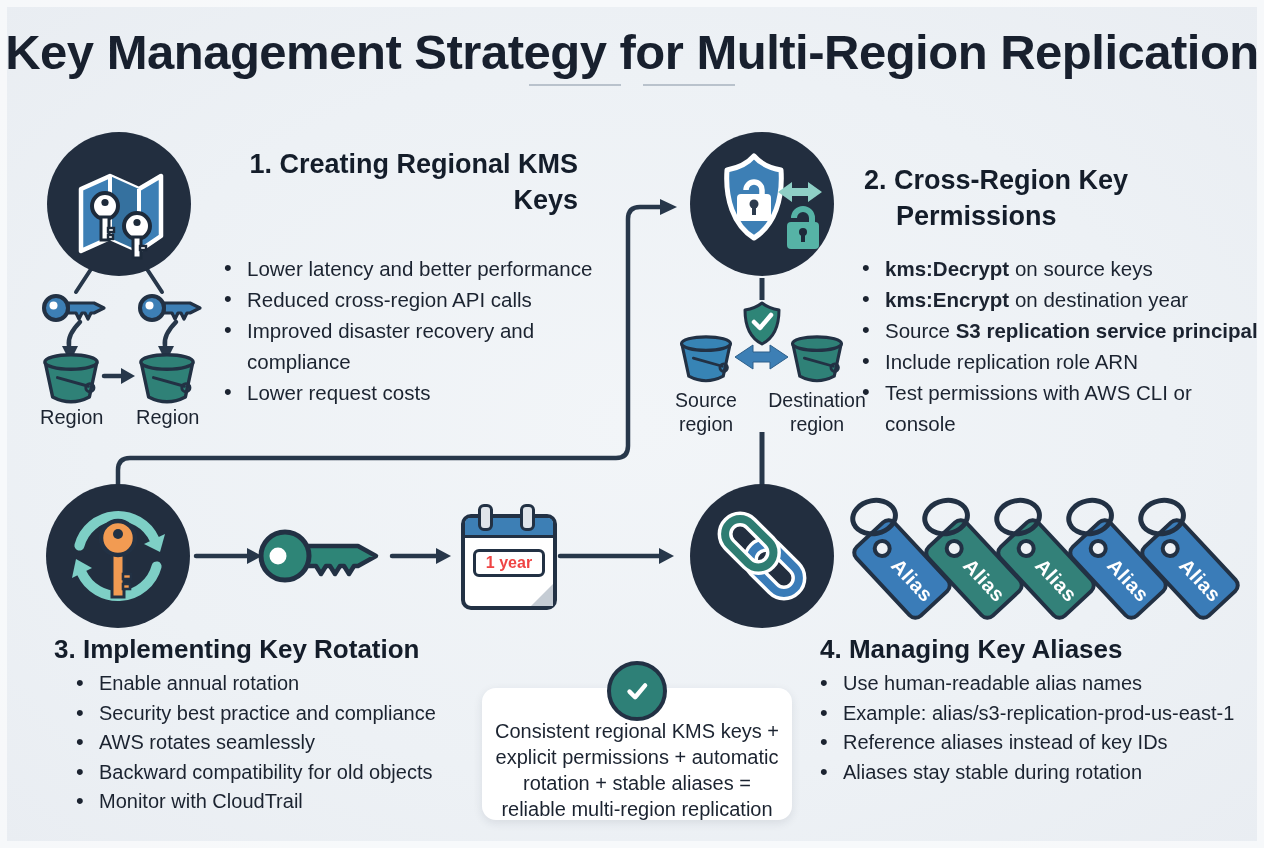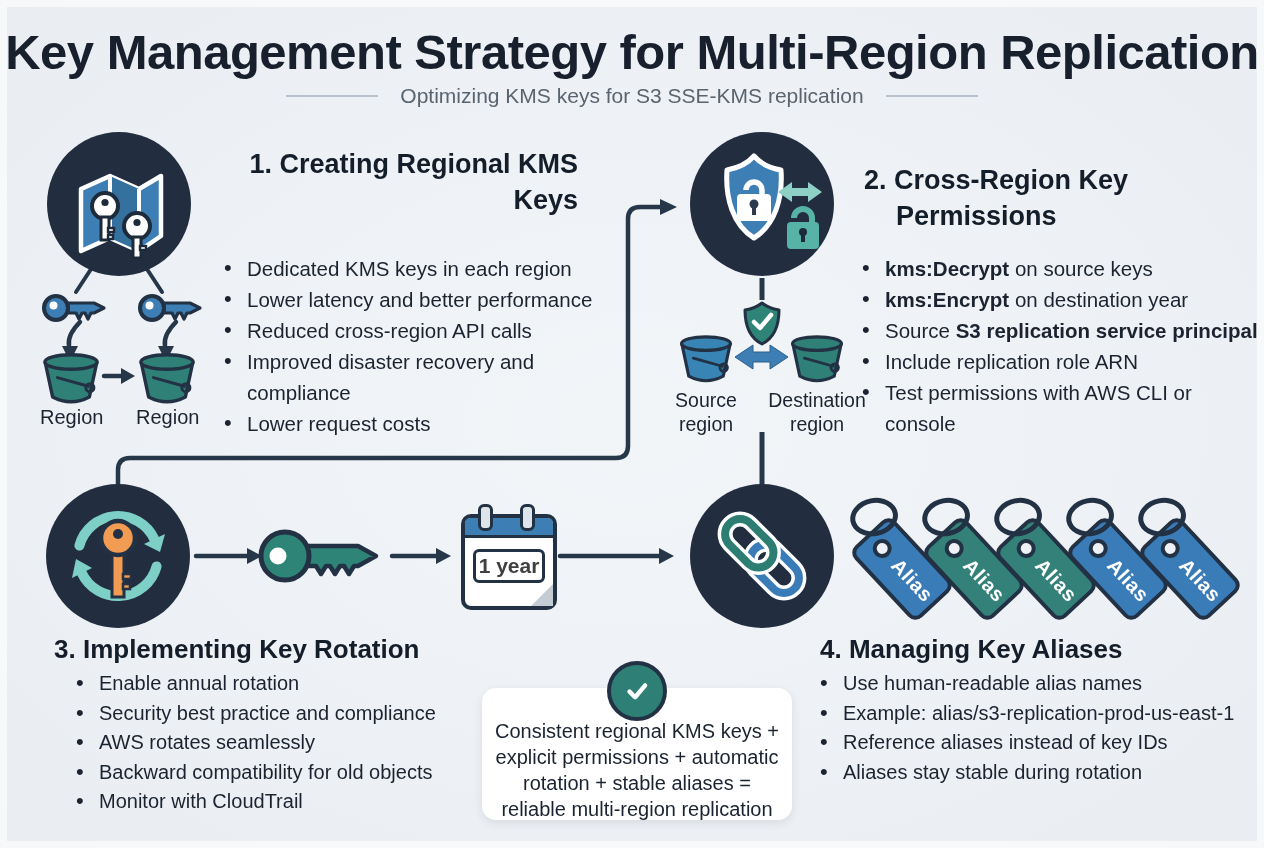"Optimizing KMS keys for S3" span.subtitle-text { html: <span>Optimizing KMS keys for S3 SSE-KMS replication</span> -> none }
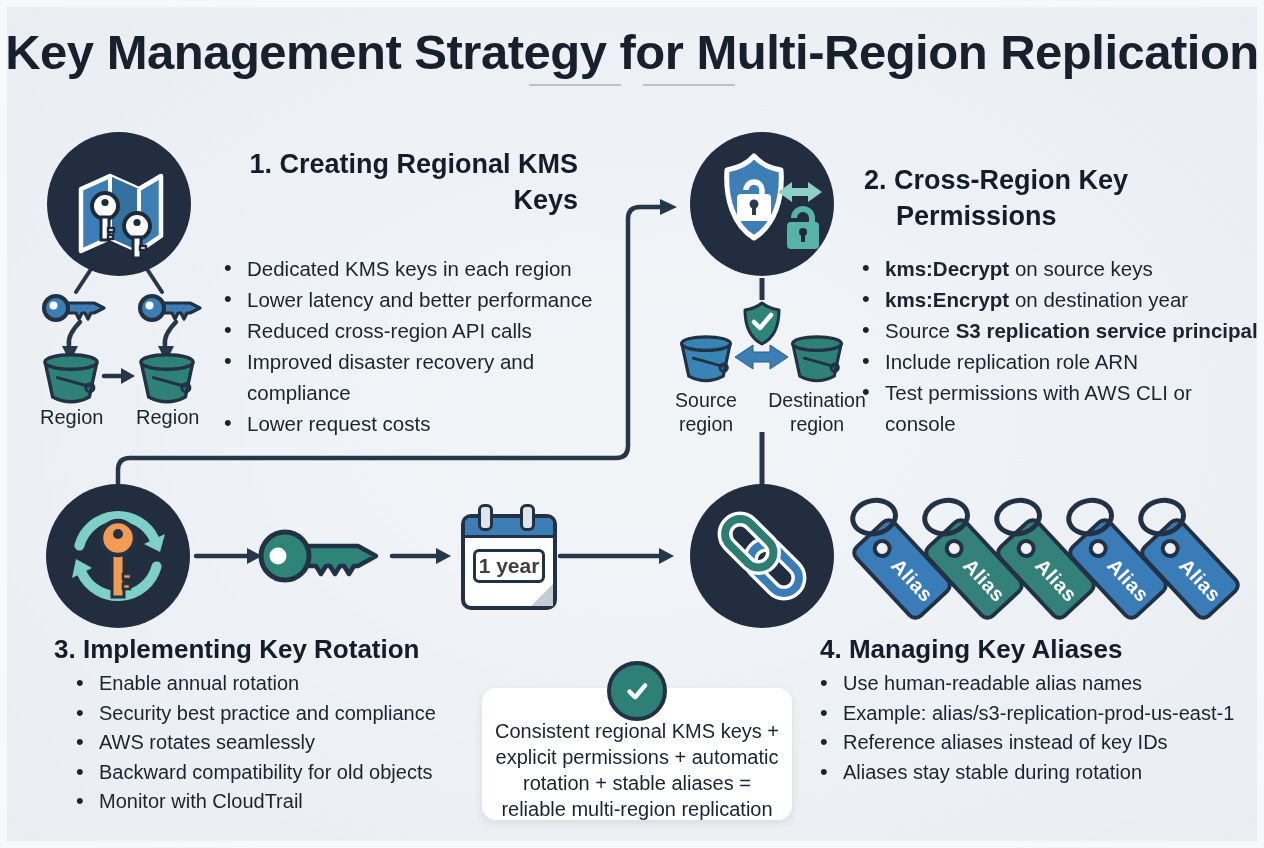"Dedicated KMS keys in each" li { html: <li><span>Dedicated KMS keys in each region</span></li> -> none }
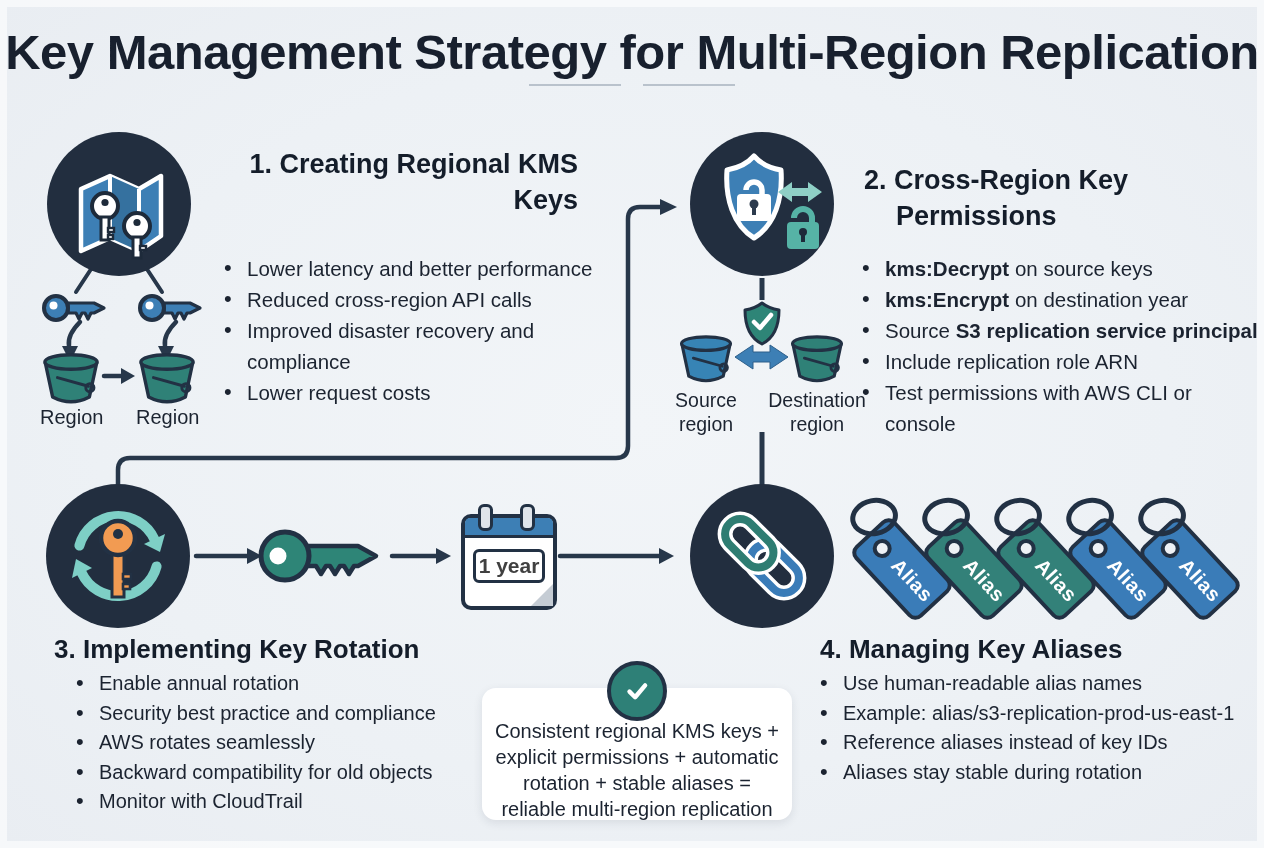"1 year" .cal-label { color: #404040 -> #ef4444; font-size: 21px -> 16px }
